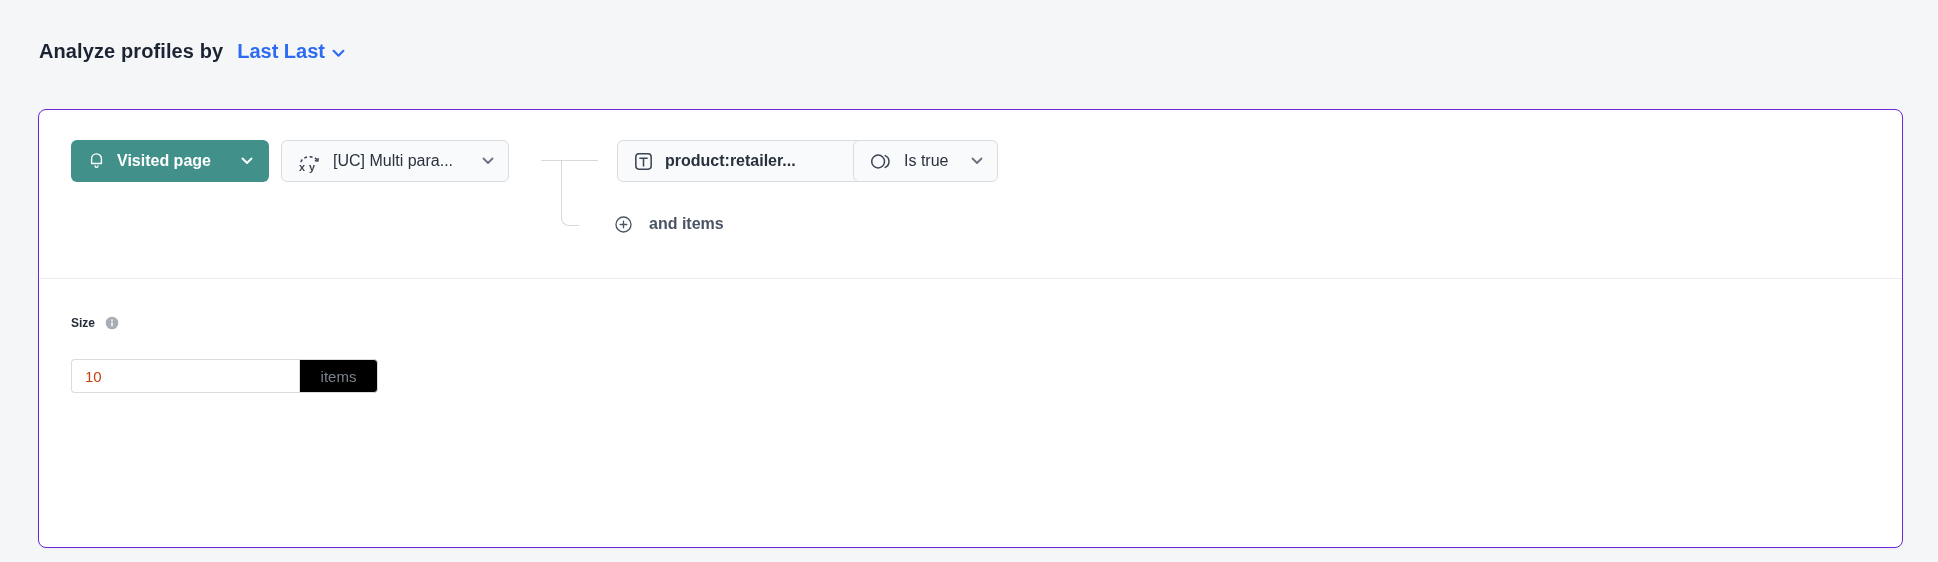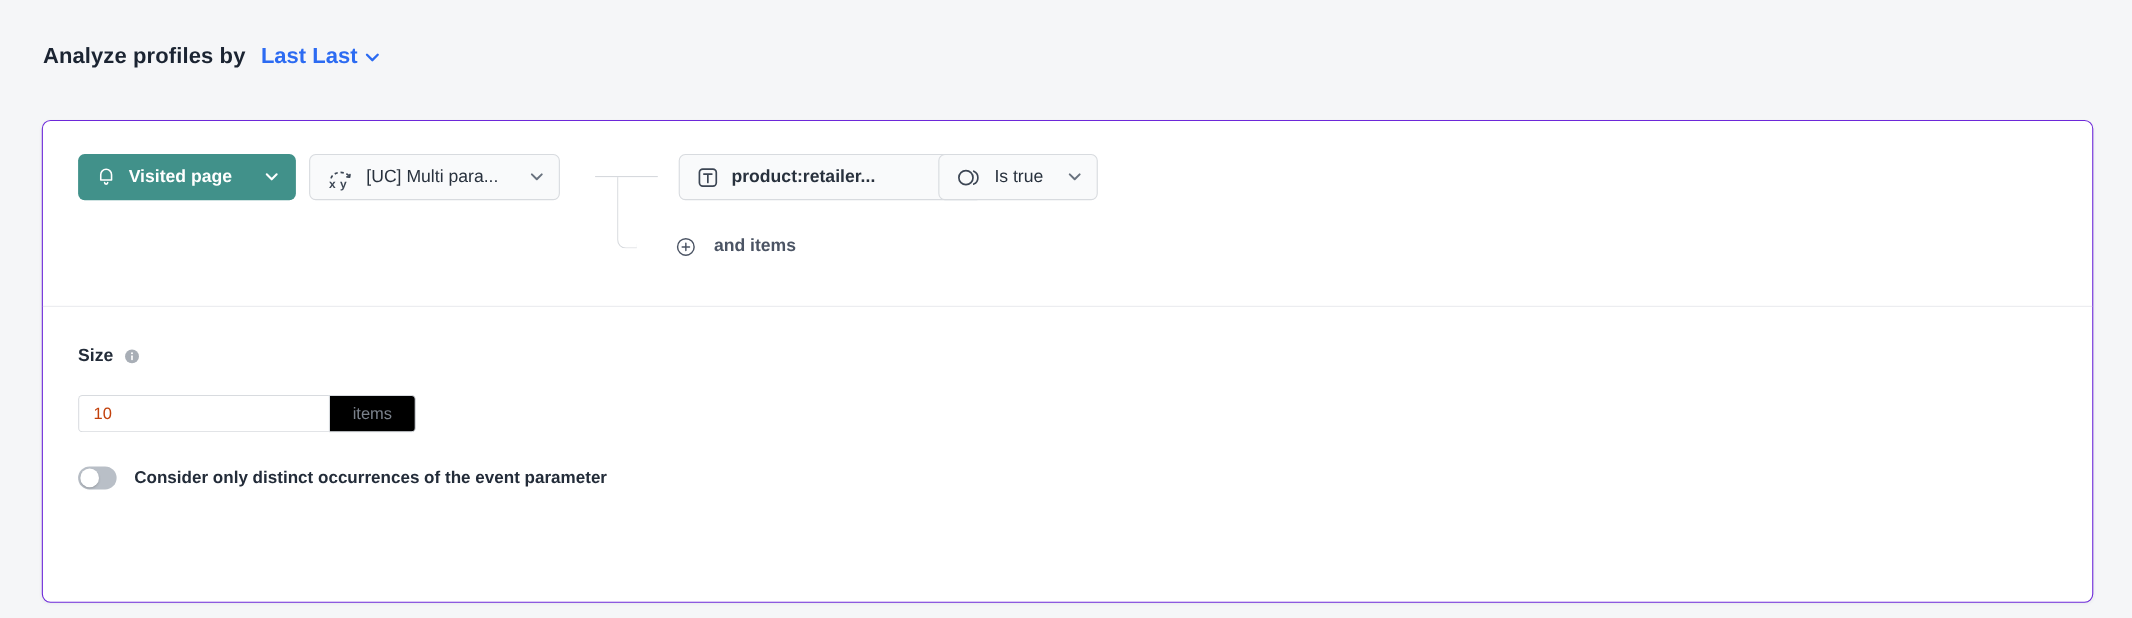"Size" .size-label { font-size: 16px -> 12px }
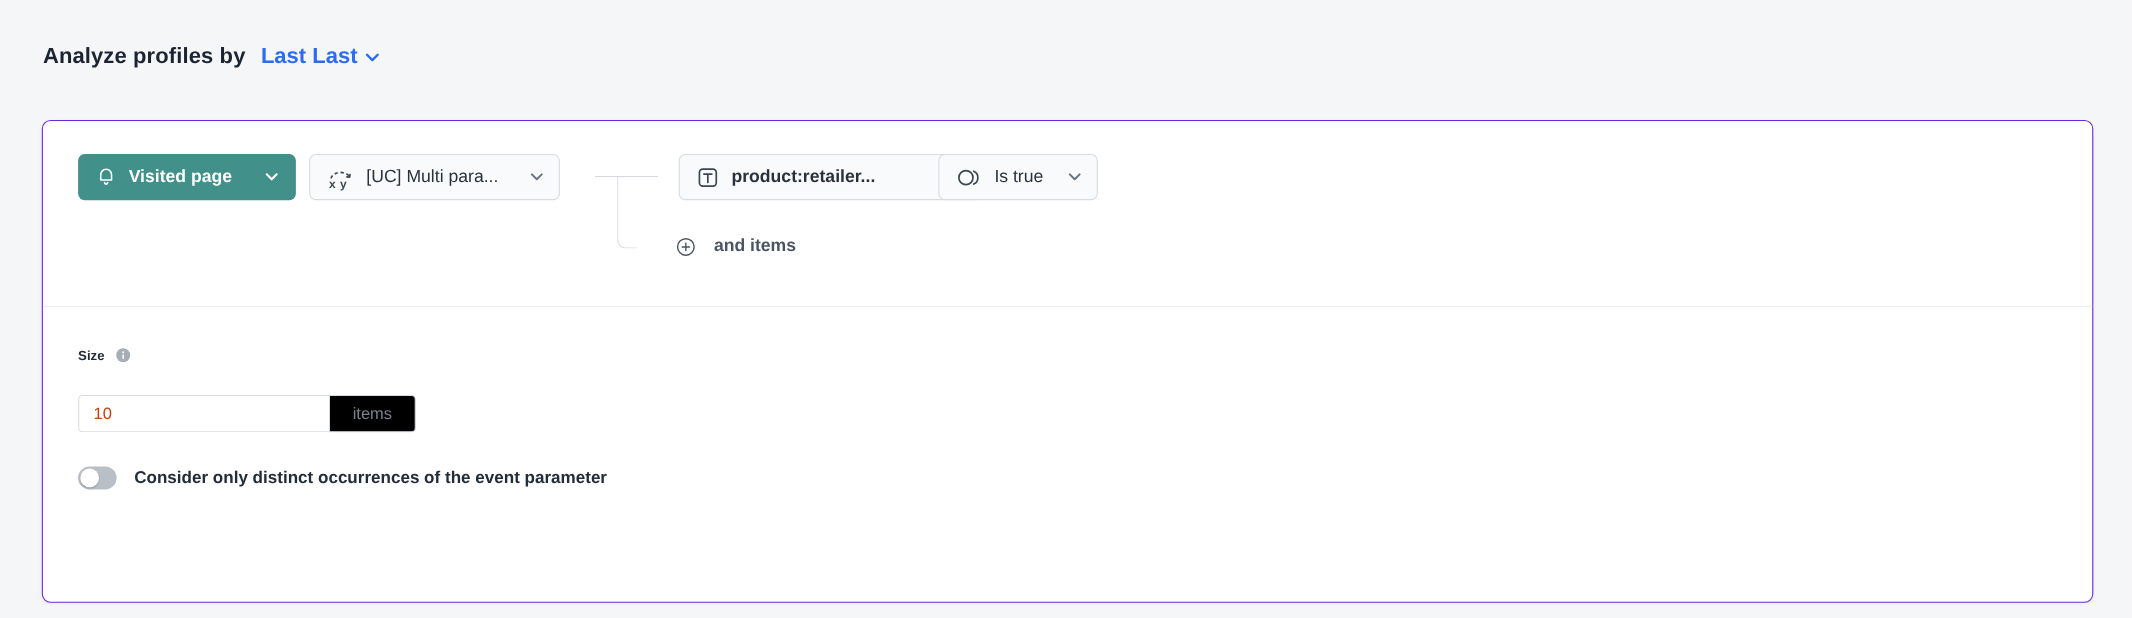"Consider only distinct occurrences of" div.toggle-row { html: <div> <button> <span></span> </button> <span>Consider only distinct occurrences of the event parameter</span> </div> -> none }
